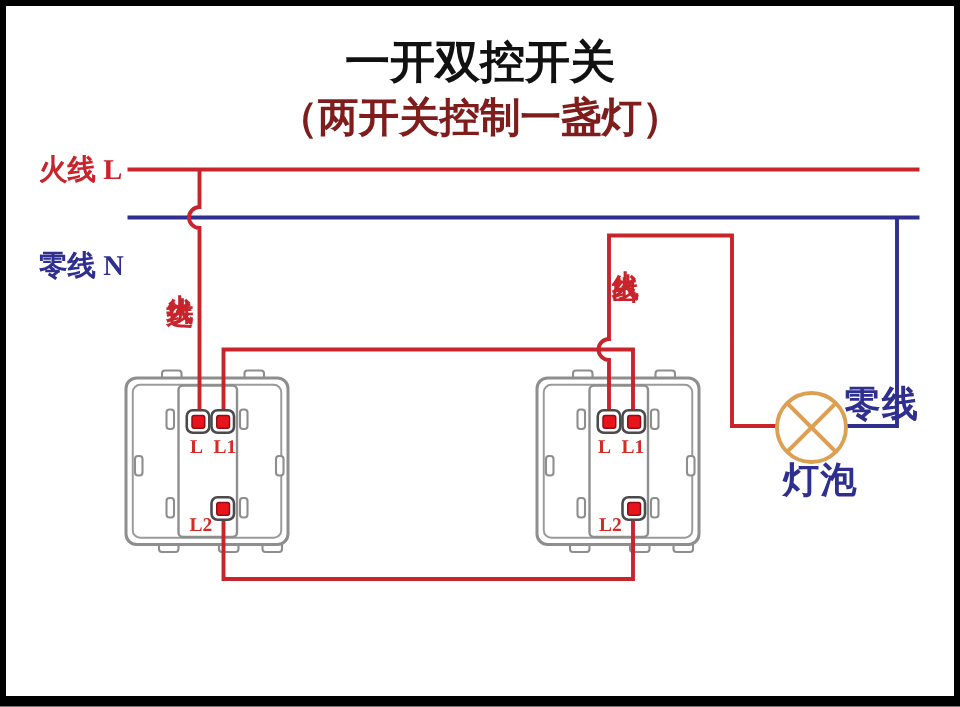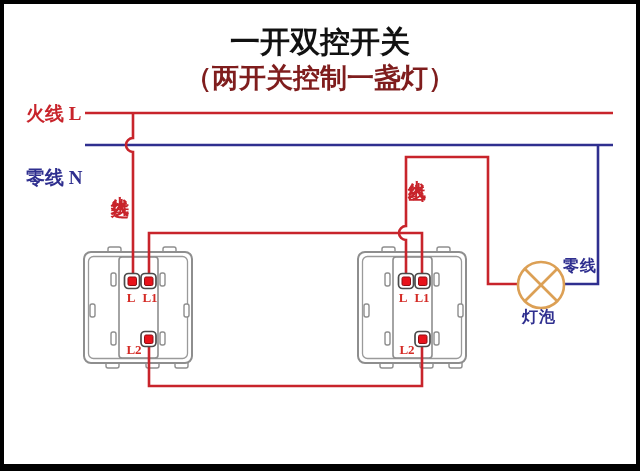"零线" .lamplabel { font-size: 16px -> 24px }
